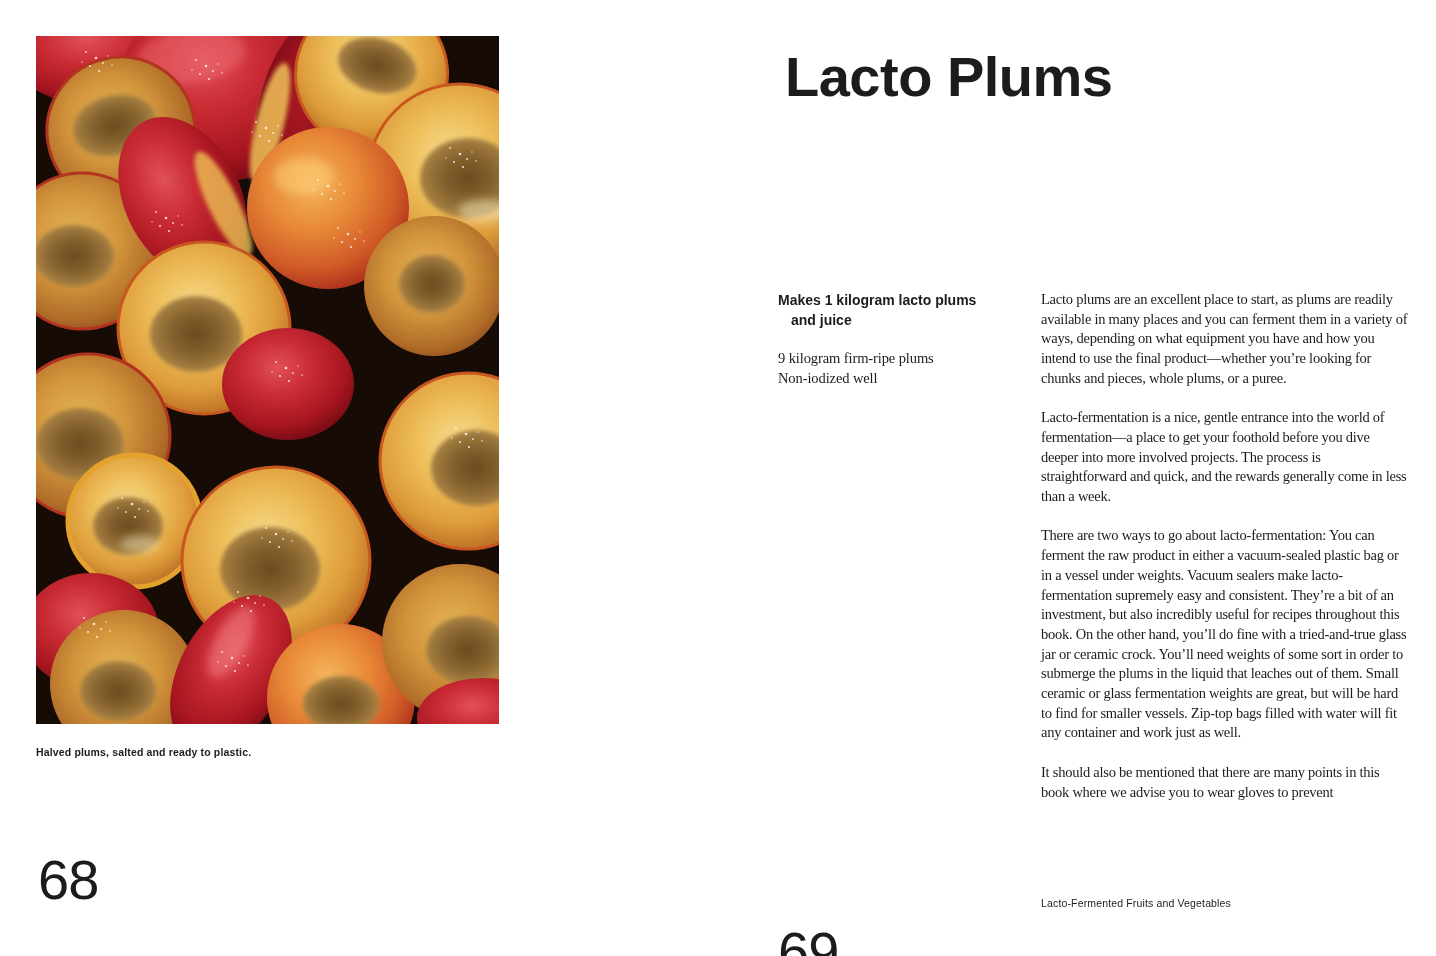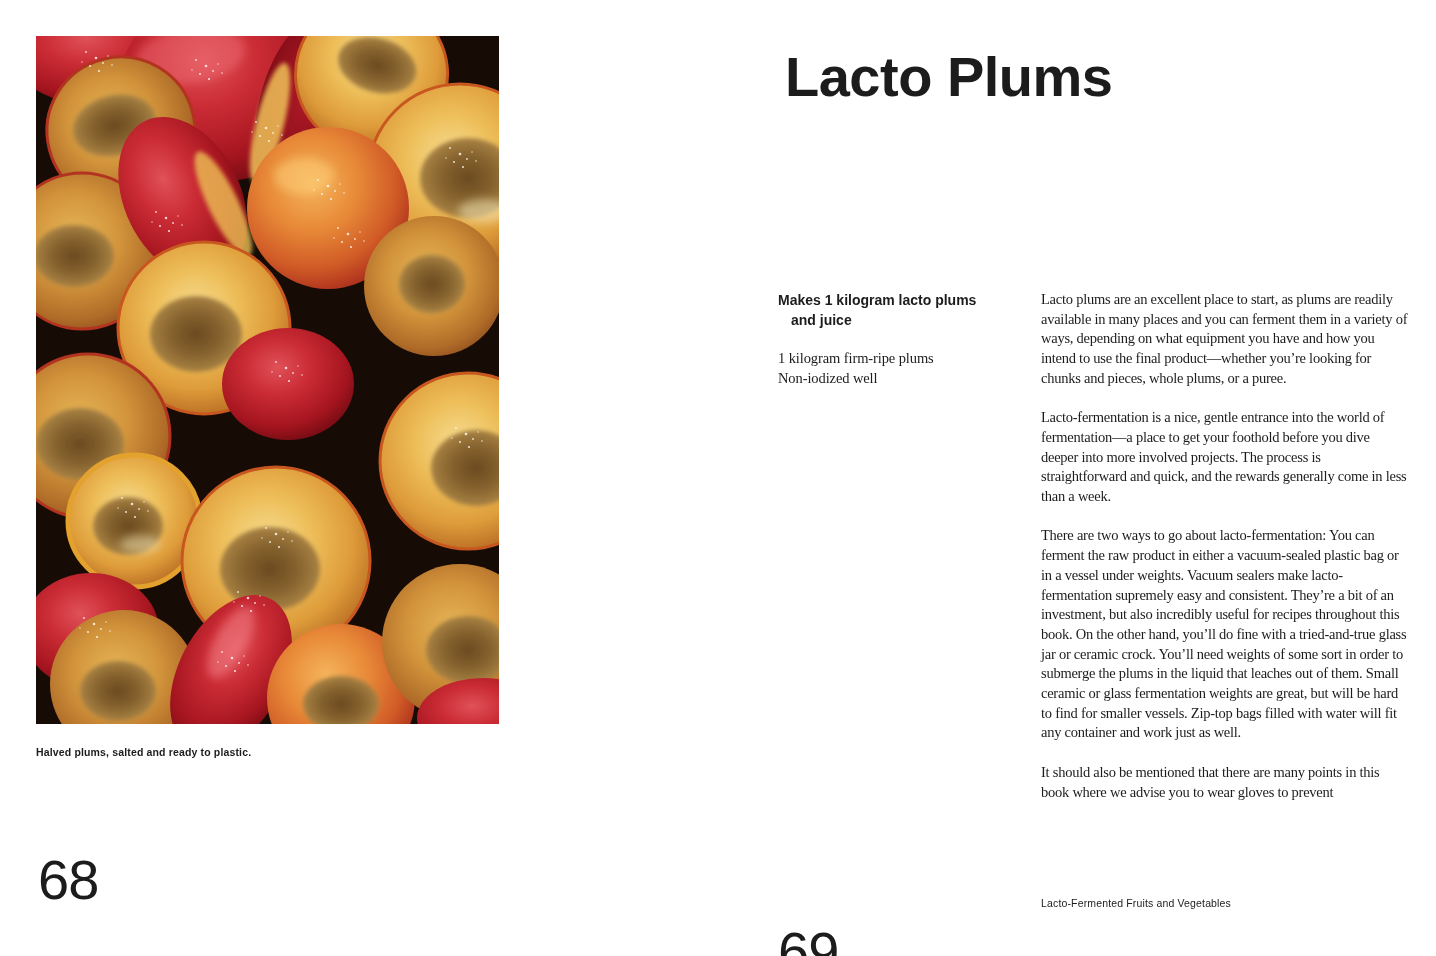"1 kilogram firm-ripe plums" li { text: 1 -> 9 }
